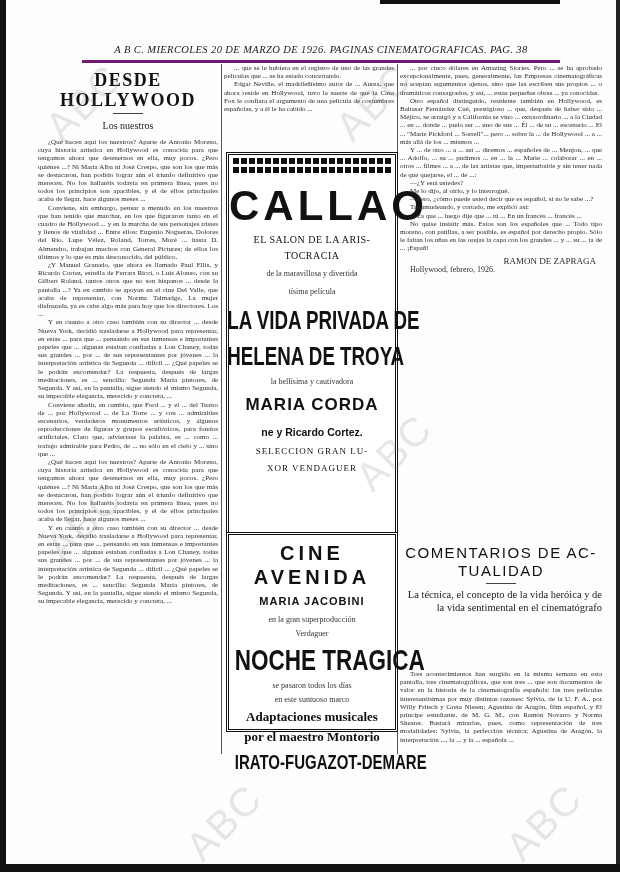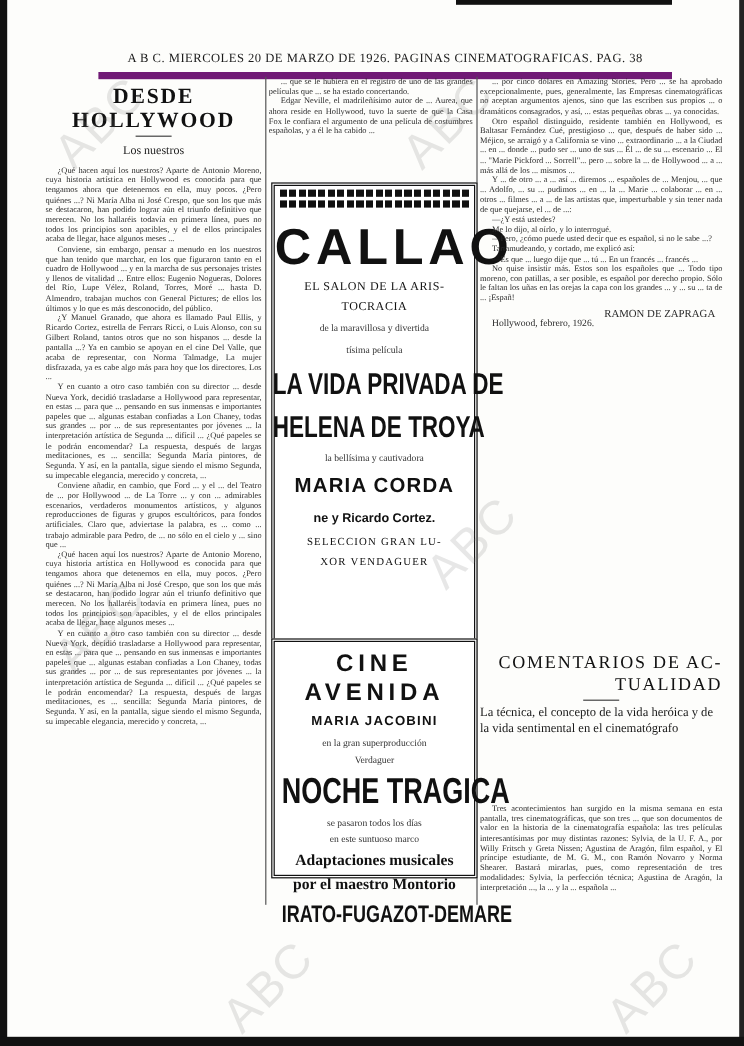"A B C. MIERCOLES 20" .header { border-bottom: 6px solid #701a75 -> 3px solid #701a75; font-style: none -> italic }
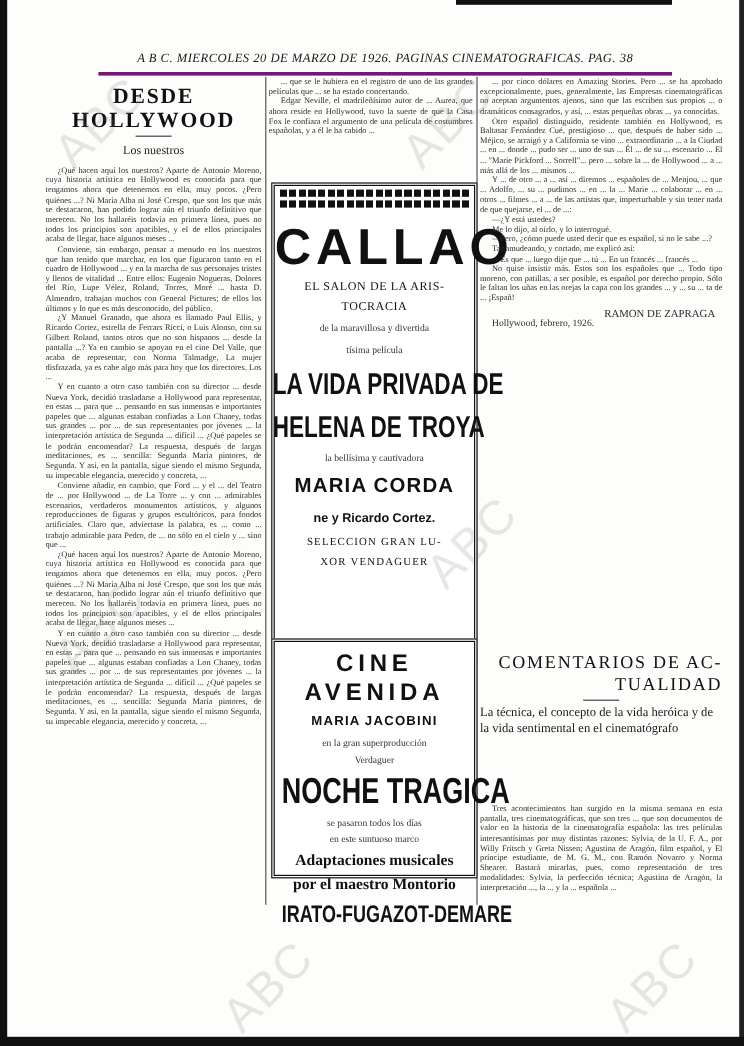"COMENTARIOS DE AC-" .h-coment { font-family: Liberation Serif, serif -> Liberation Sans, sans-serif; text-align: right -> center }
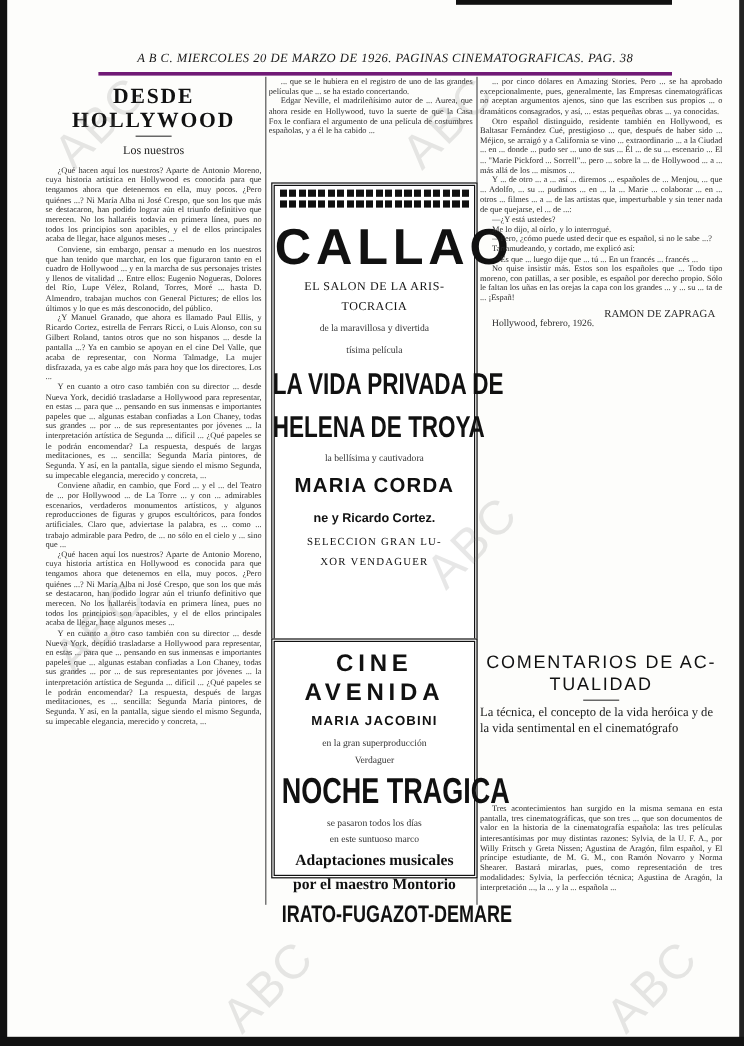"La técnica, el concepto de" .h-deck { text-align: left -> right }
